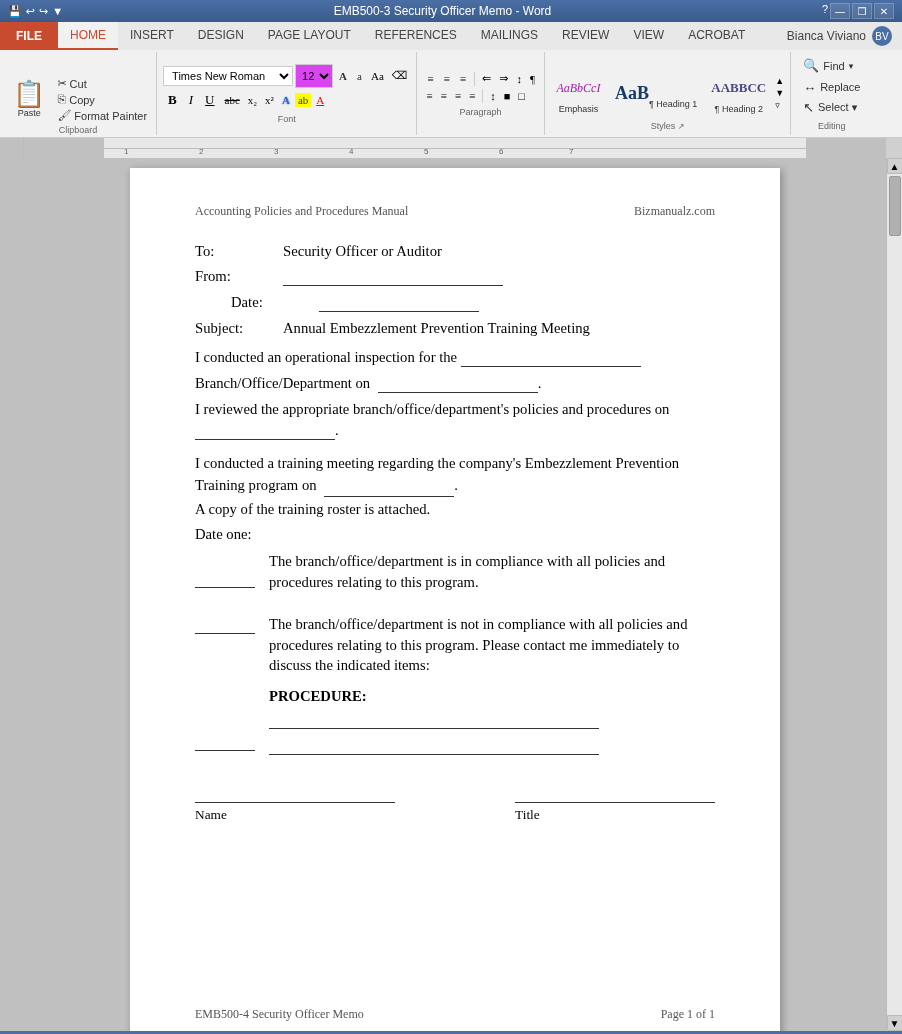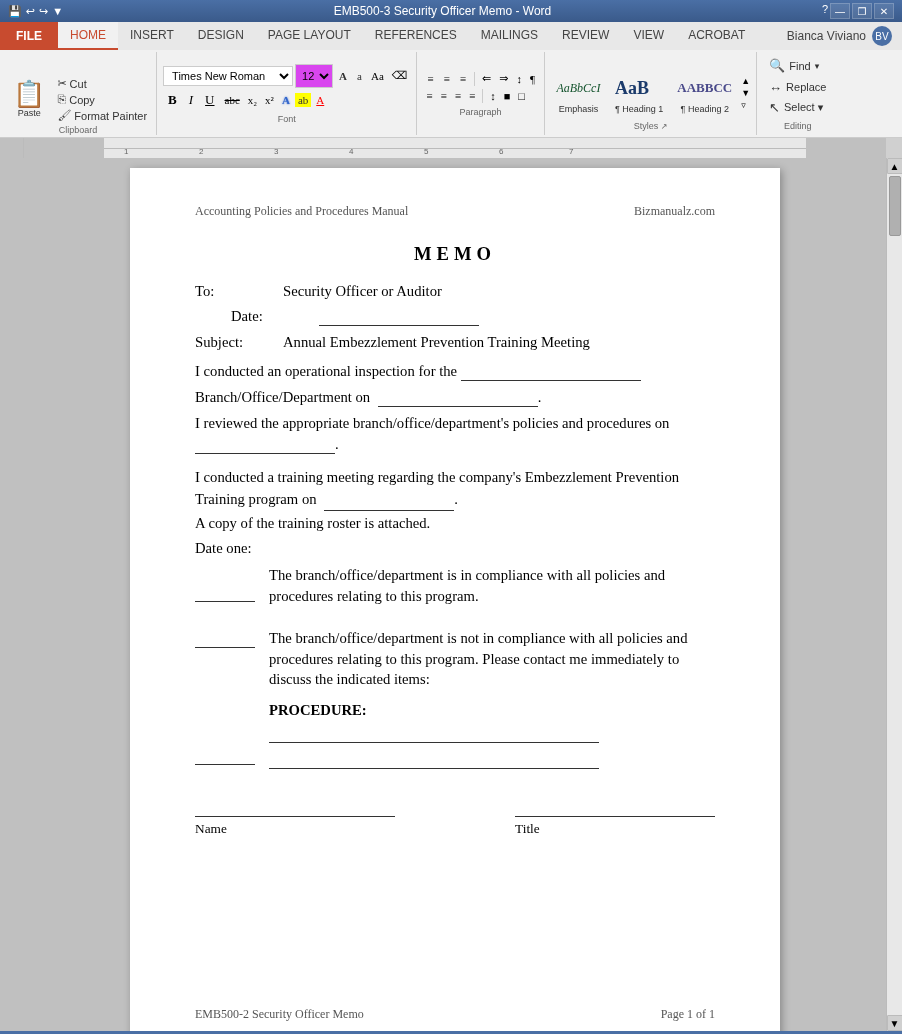"AaBbCcI" div { color: #14532d -> #a21caf }
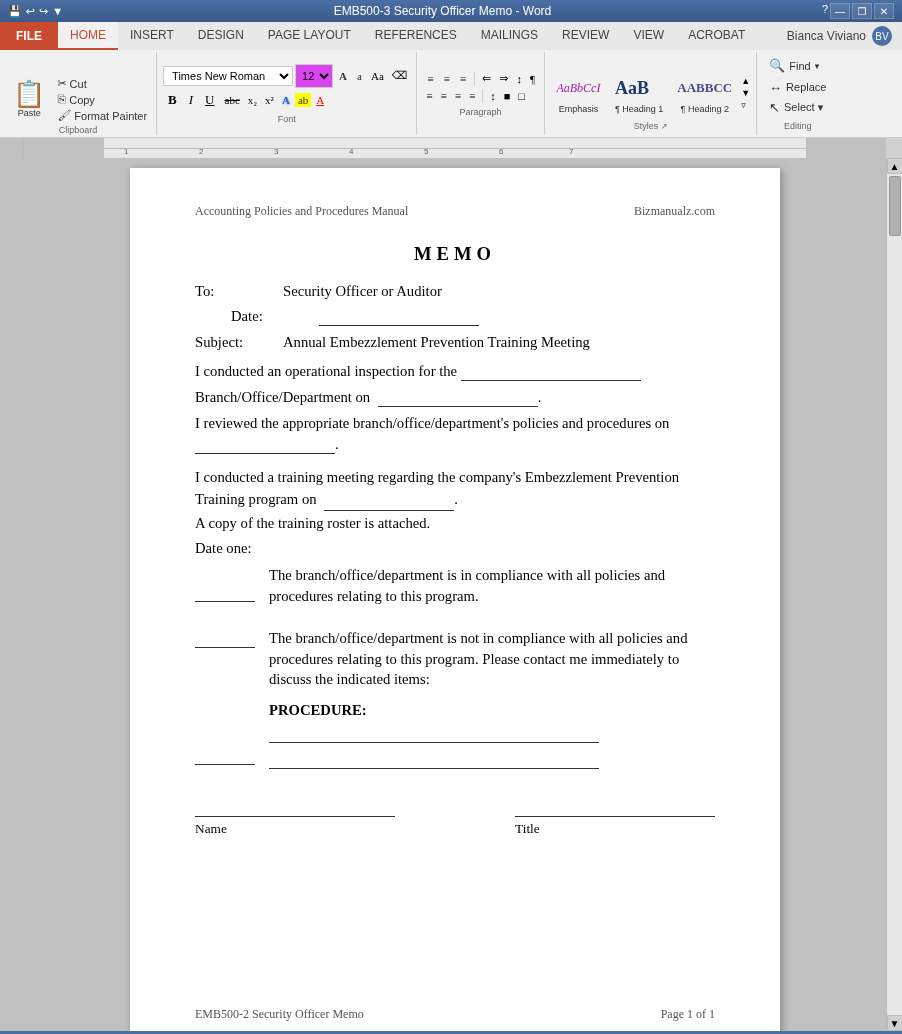"AaB" div { align-items: flex-start -> flex-end; flex-direction: column -> row }
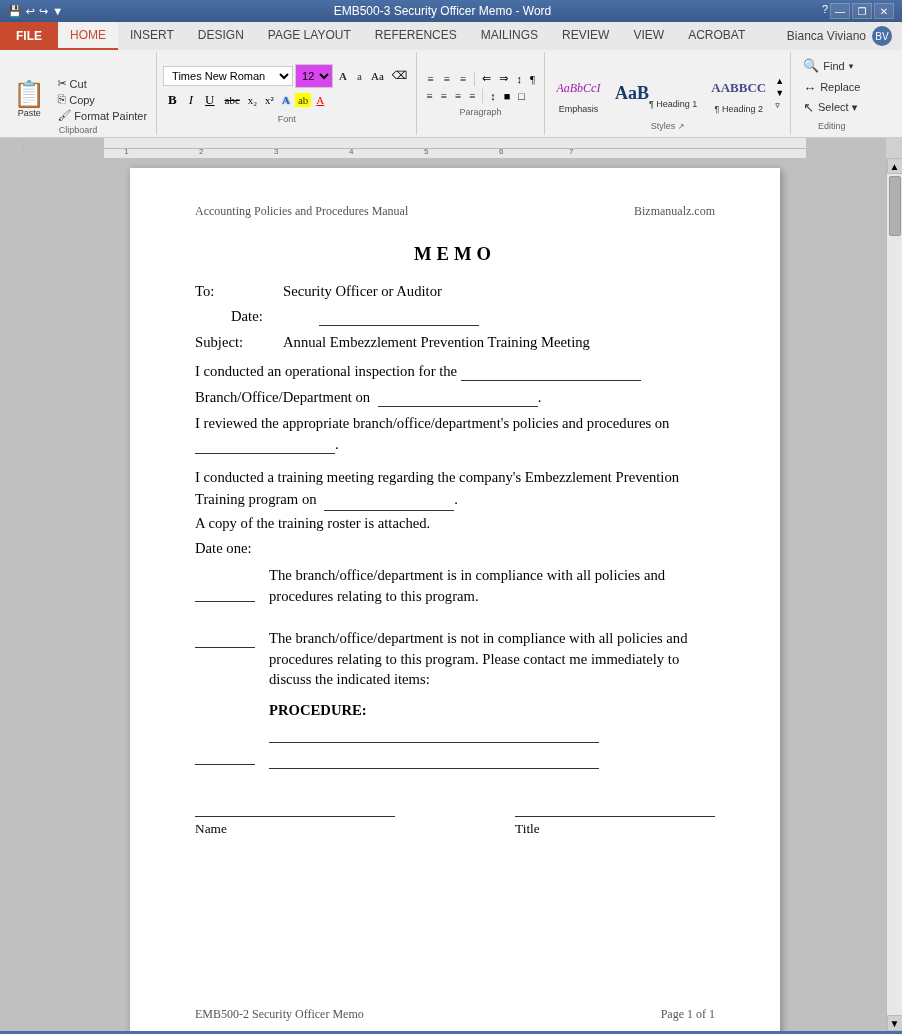"MEMO" div { html: <div>MEMO</div> -> none }
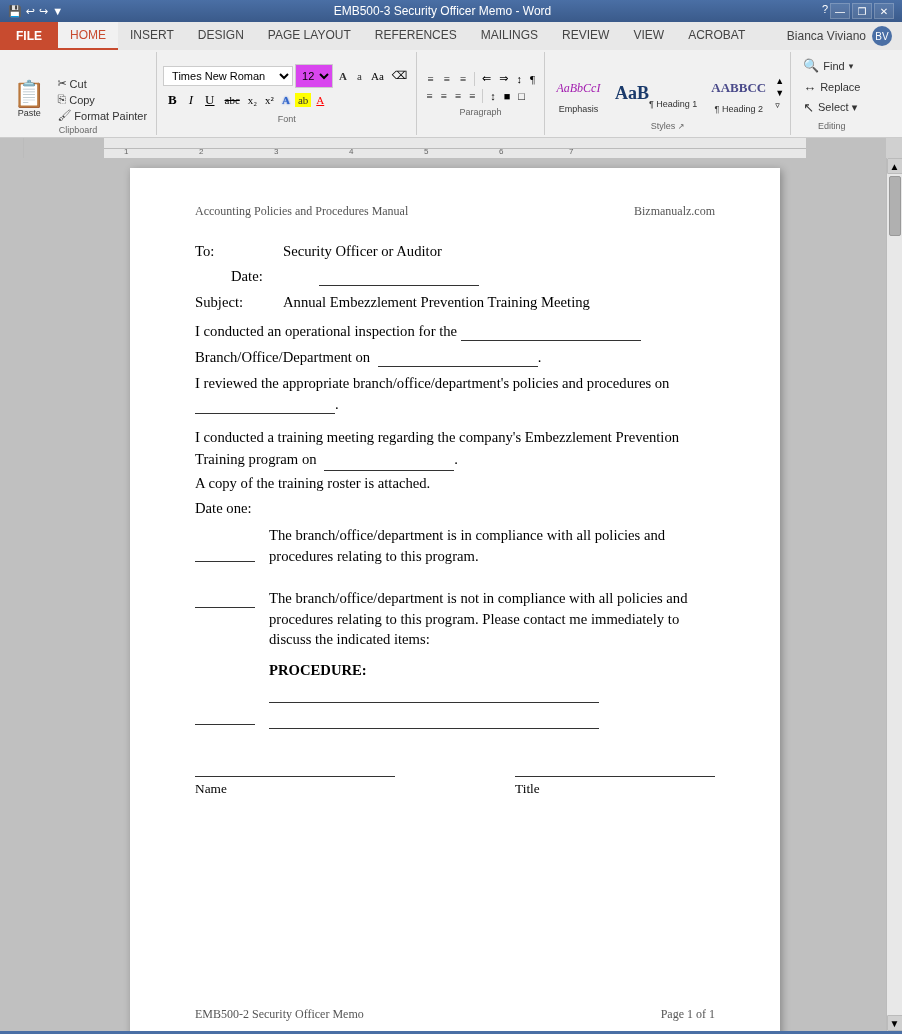"From:" div { html: none -> <div> <span>From:</span> <span>&nbsp;</span> </div> }
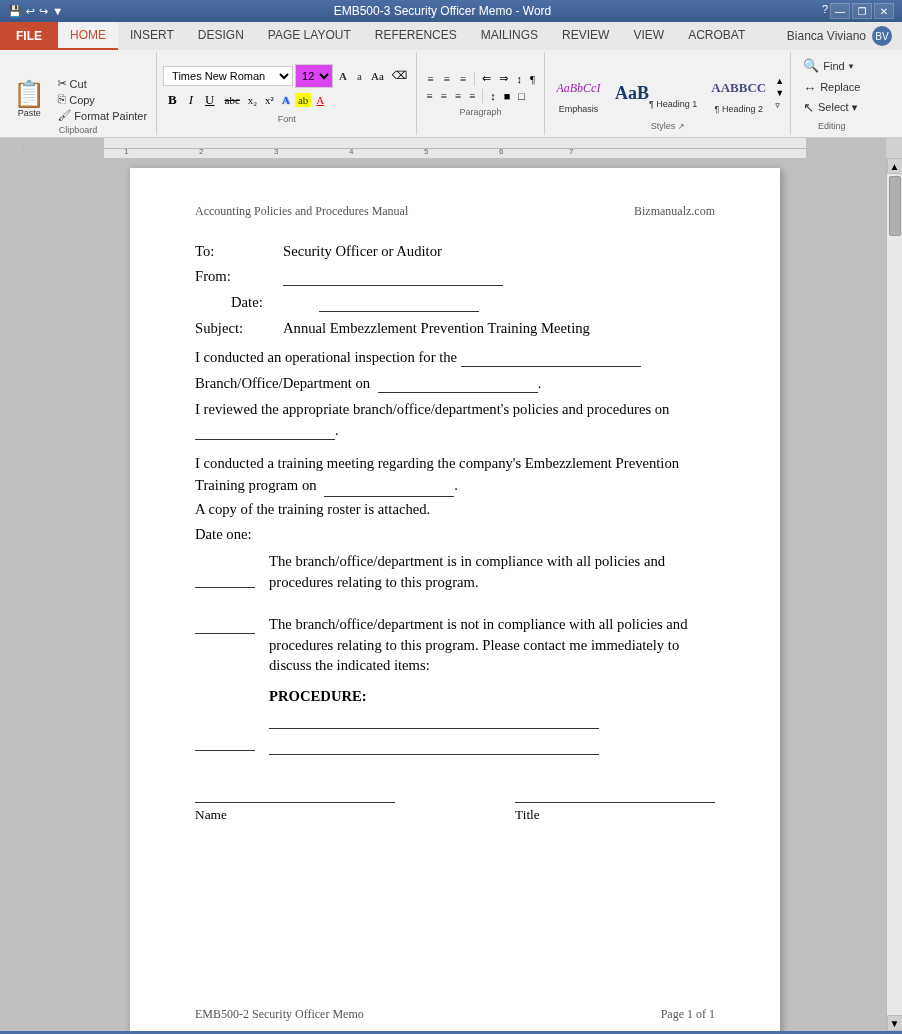"EMB500-2 Security Officer Memo" span { text: EMB500-2 -> EMB500-4 }
